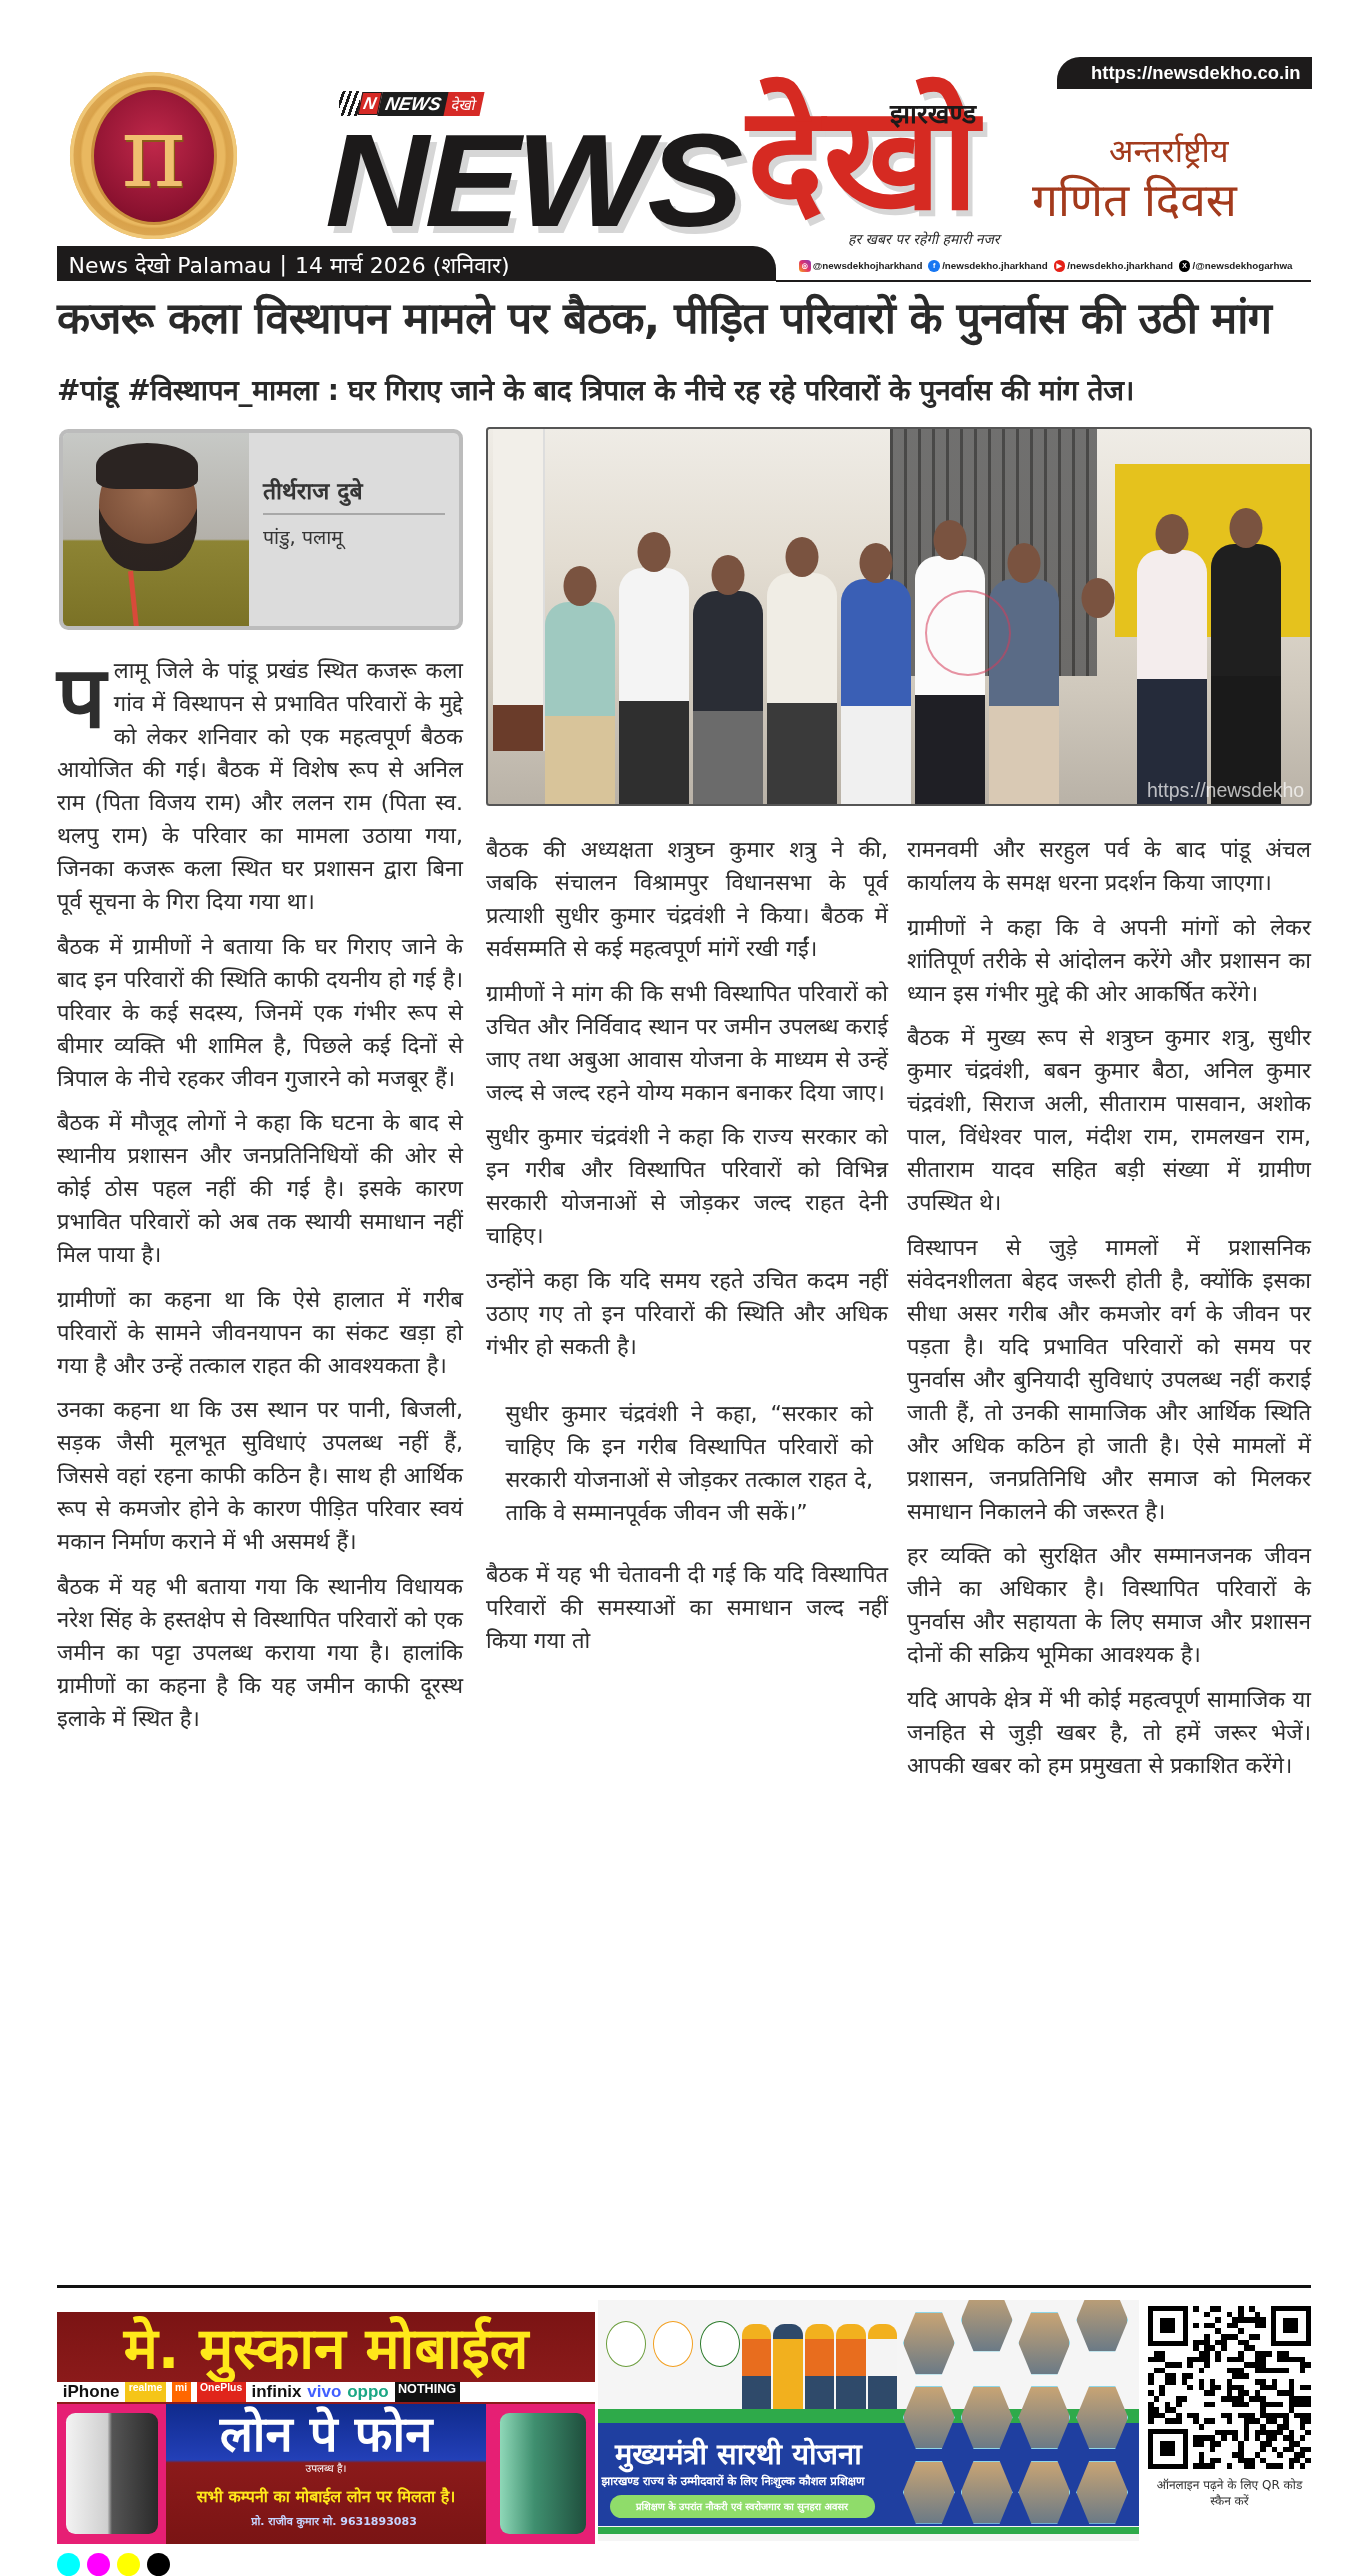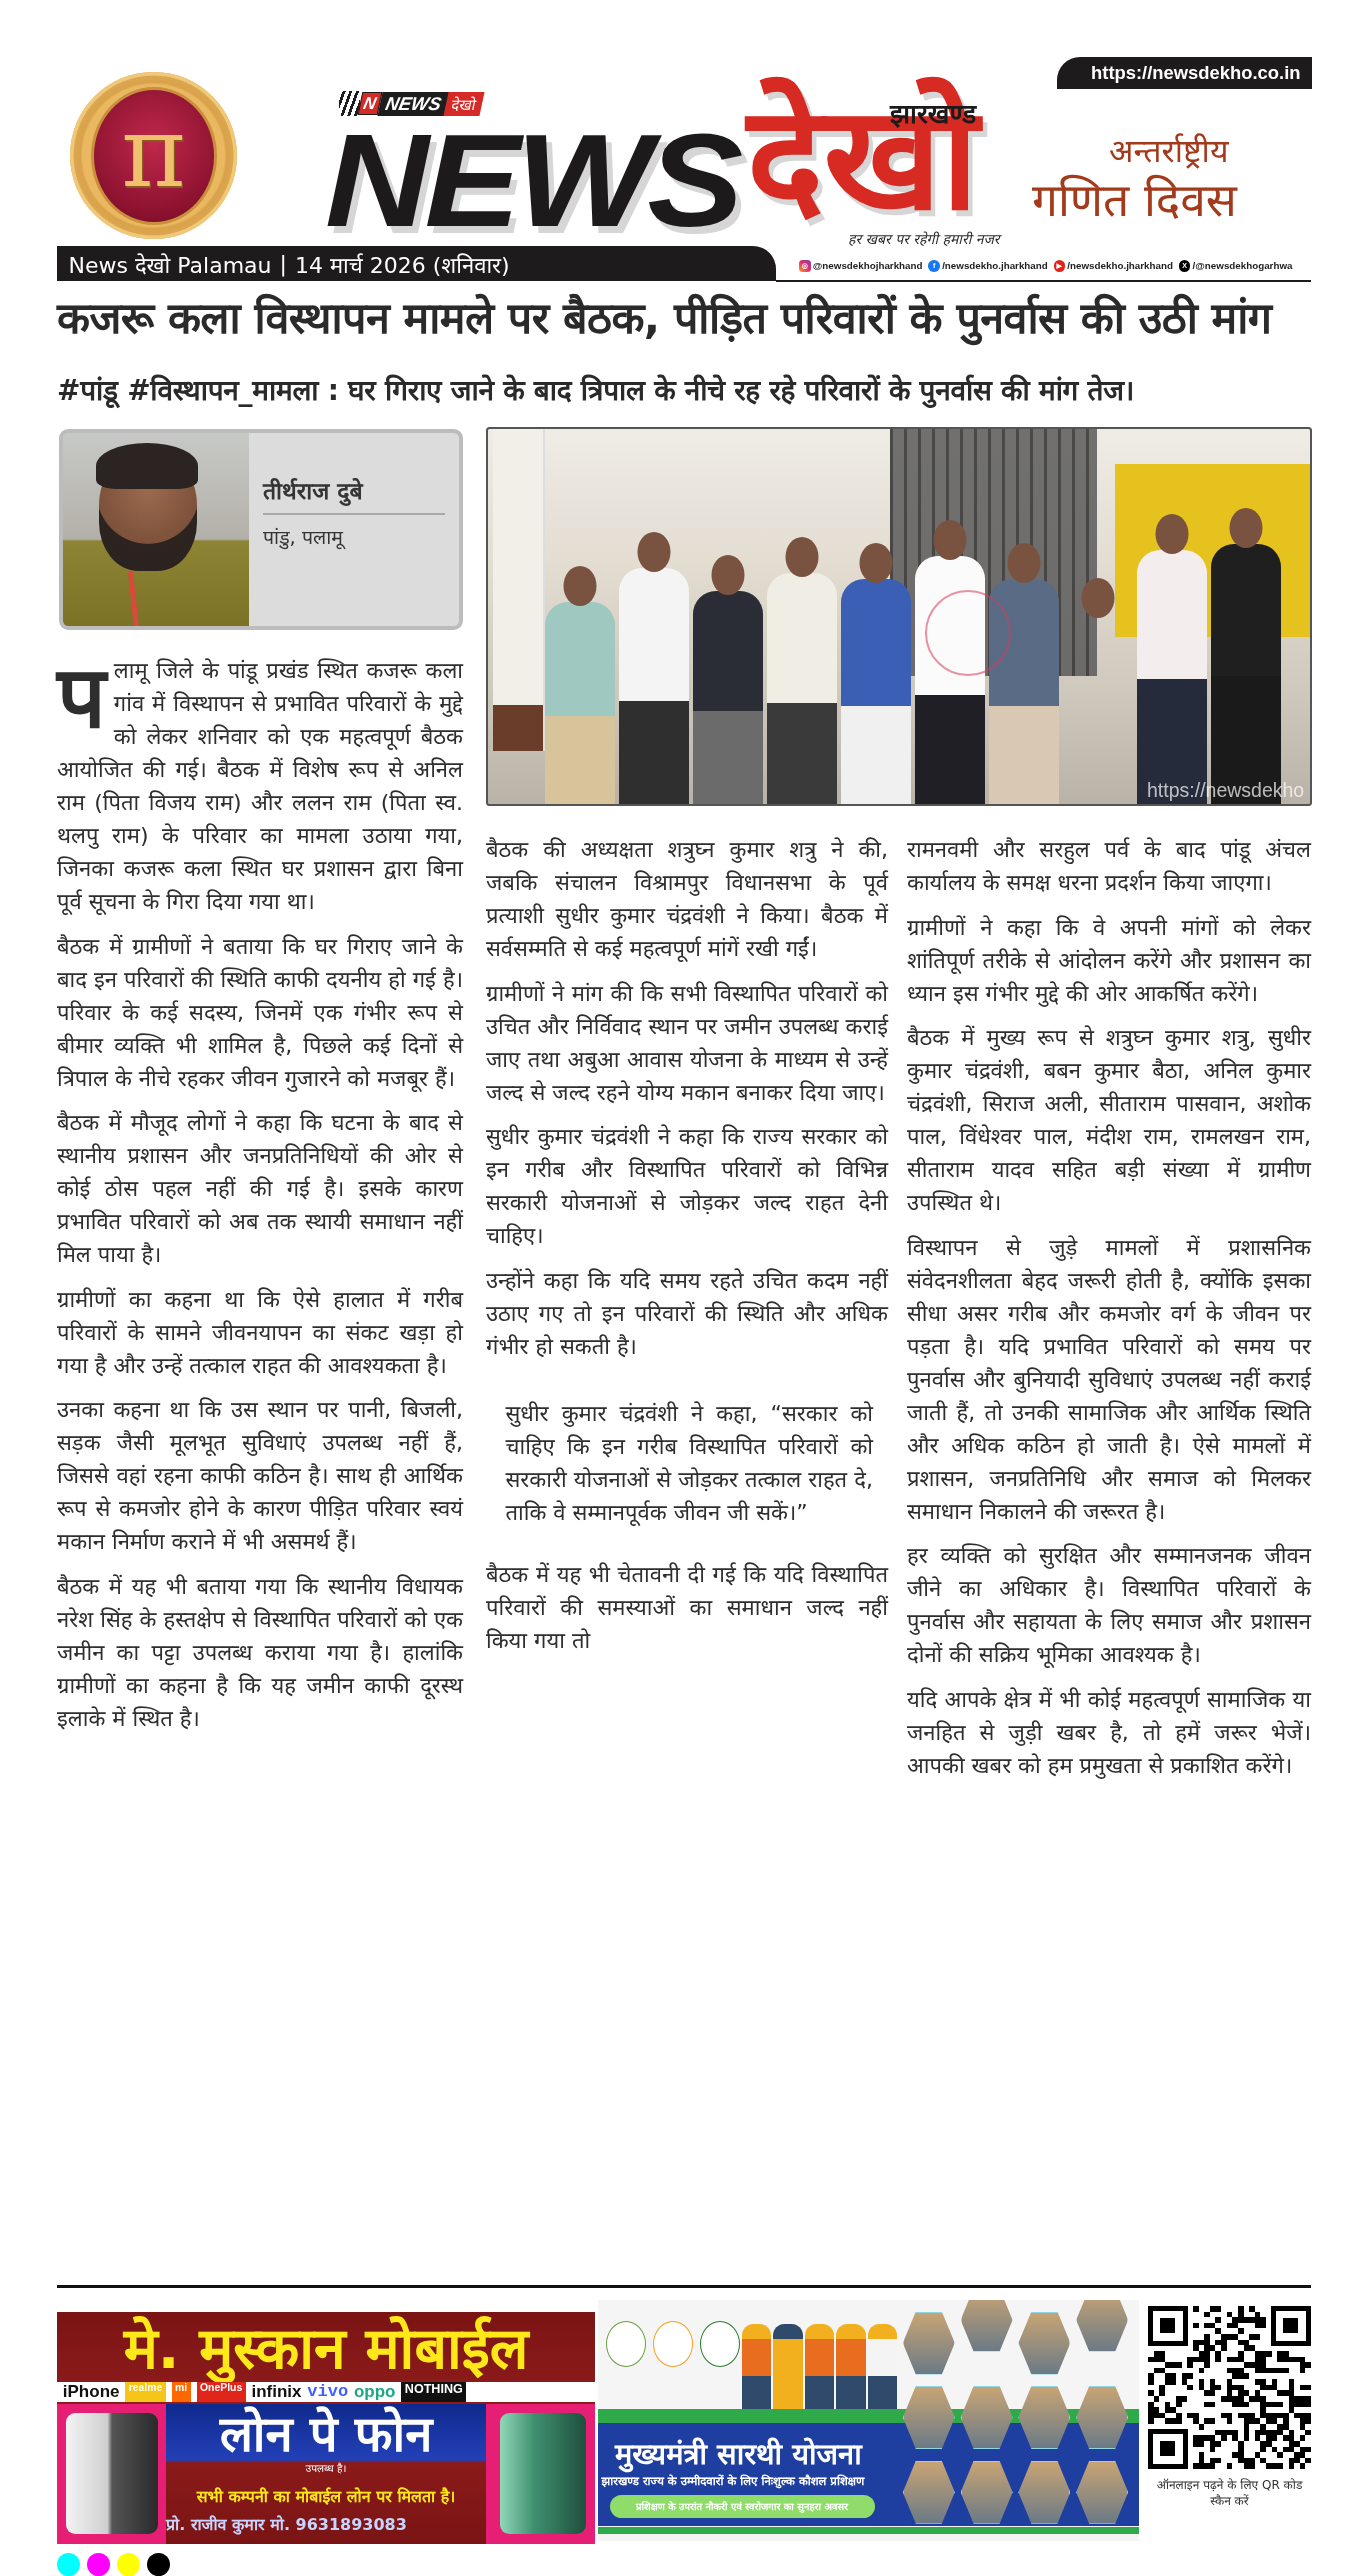"vivo" span { font-family: Liberation Mono, monospace -> none }
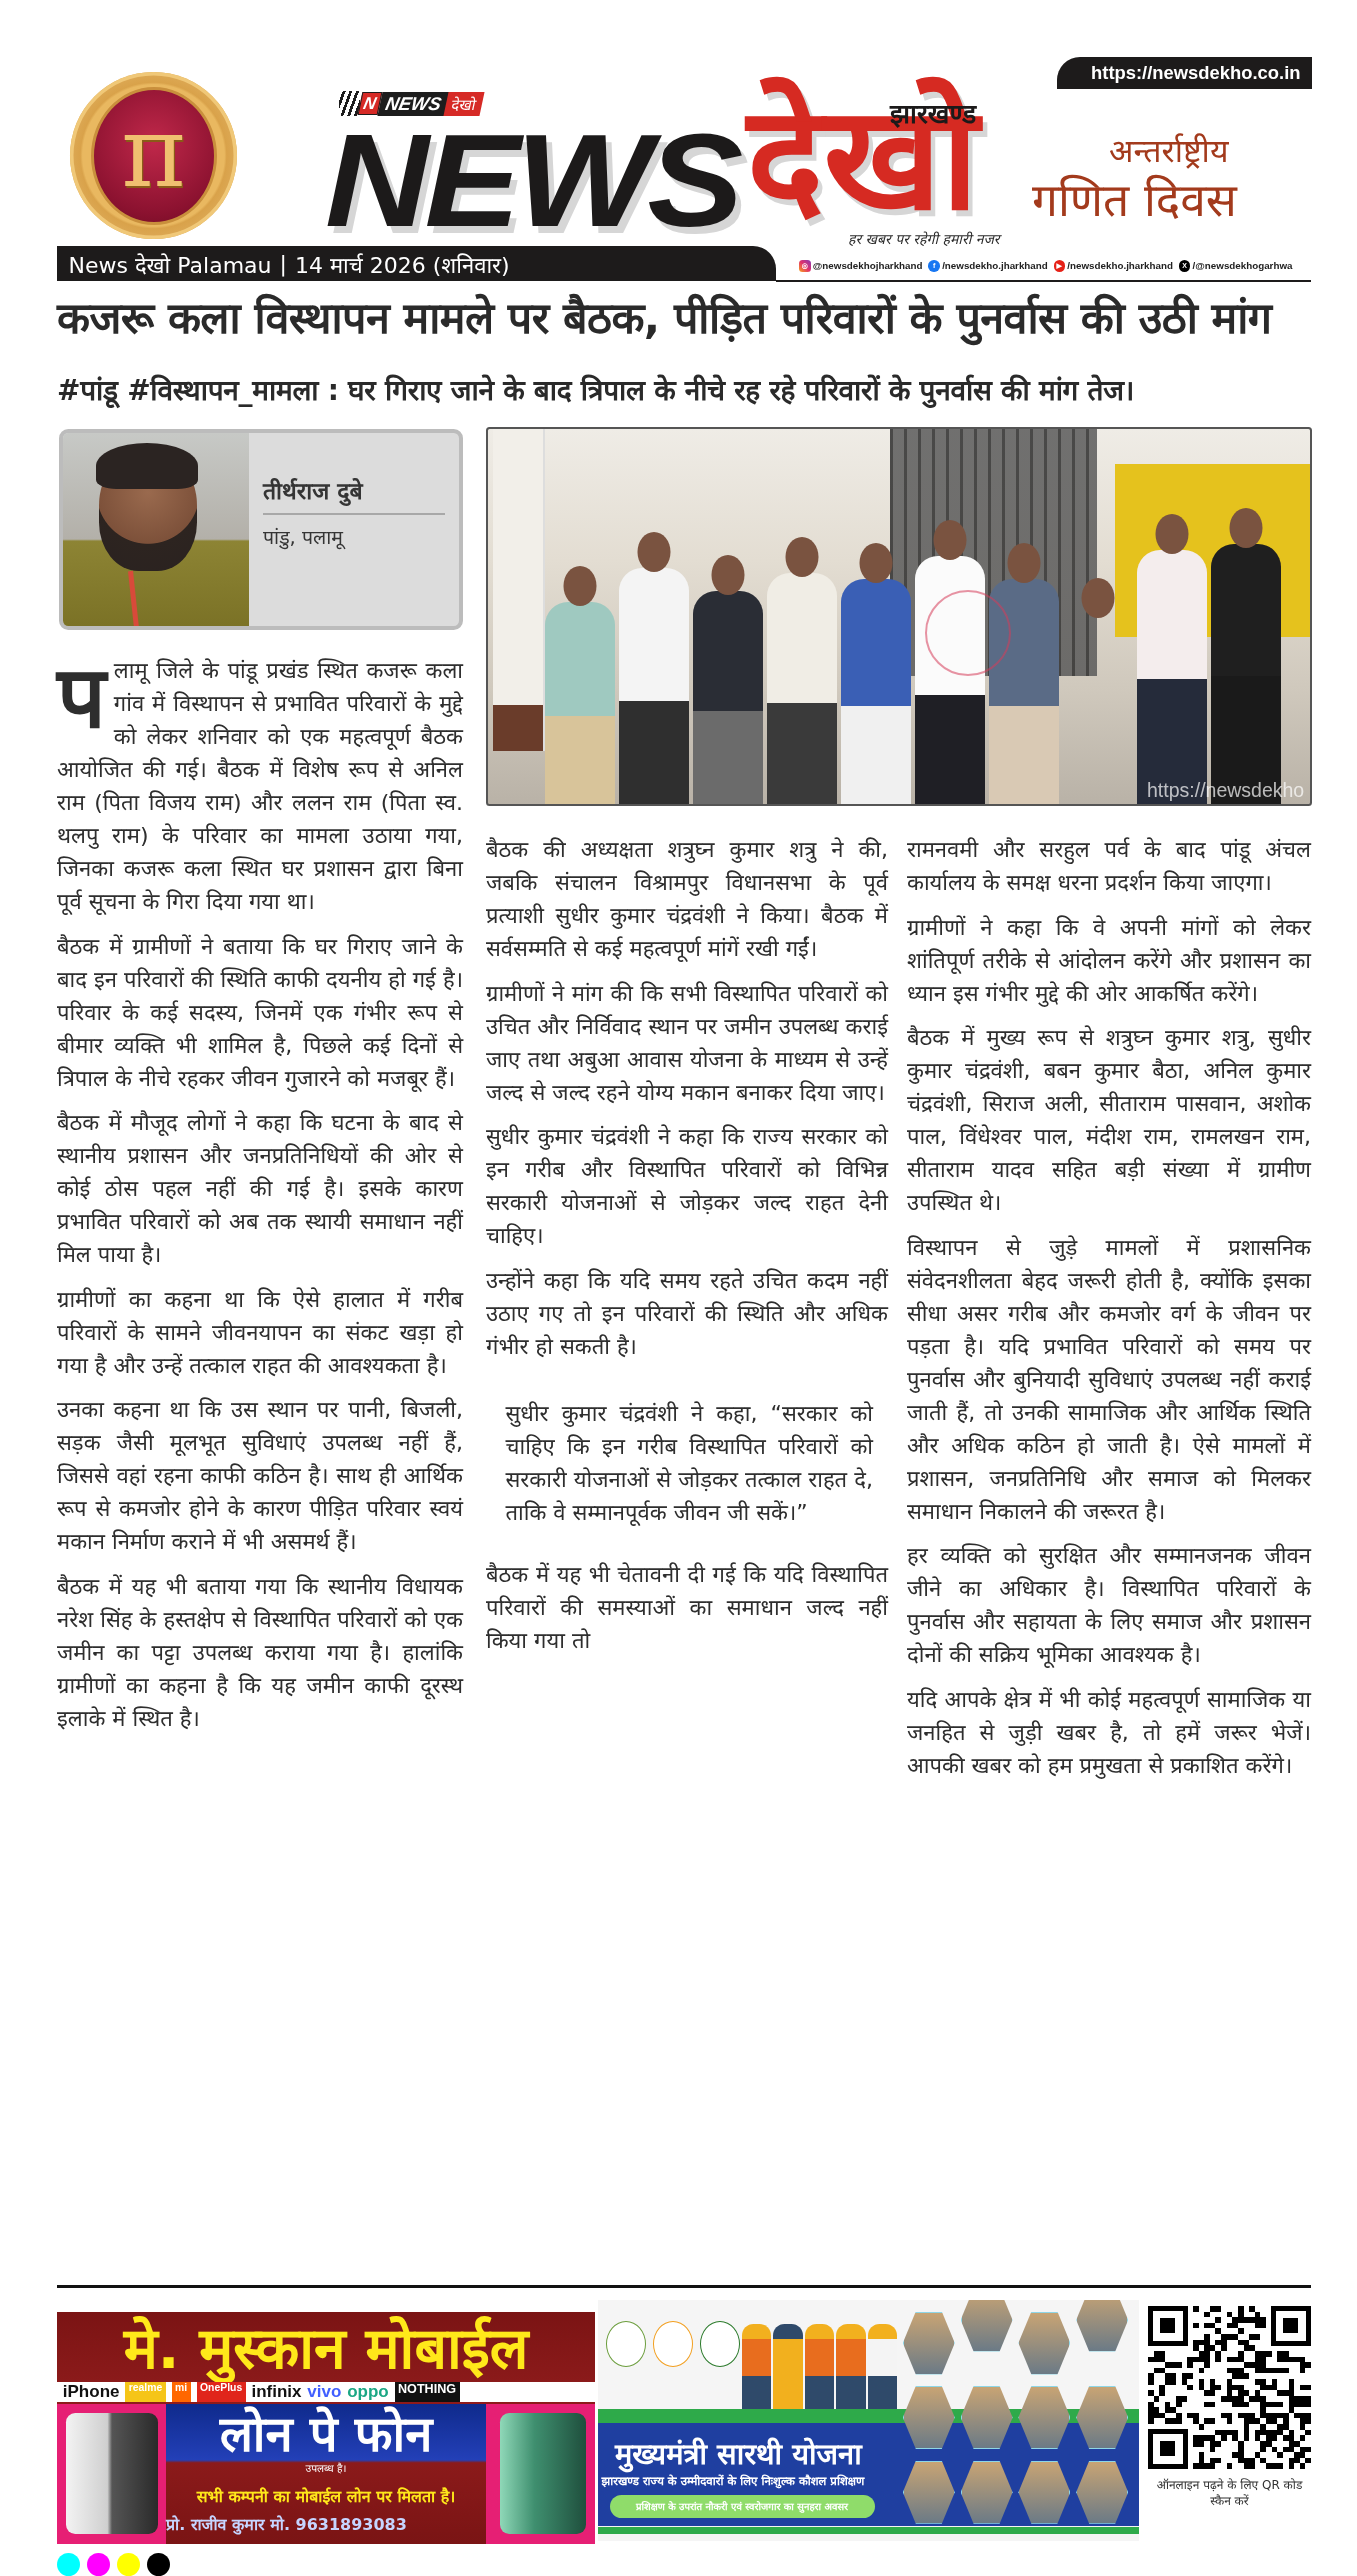"प्रो. राजीव कुमार मो. 9631893083" .ad-m-contact { font-size: 16px -> 11px; left: 0 -> 8px; text-align: left -> center }
